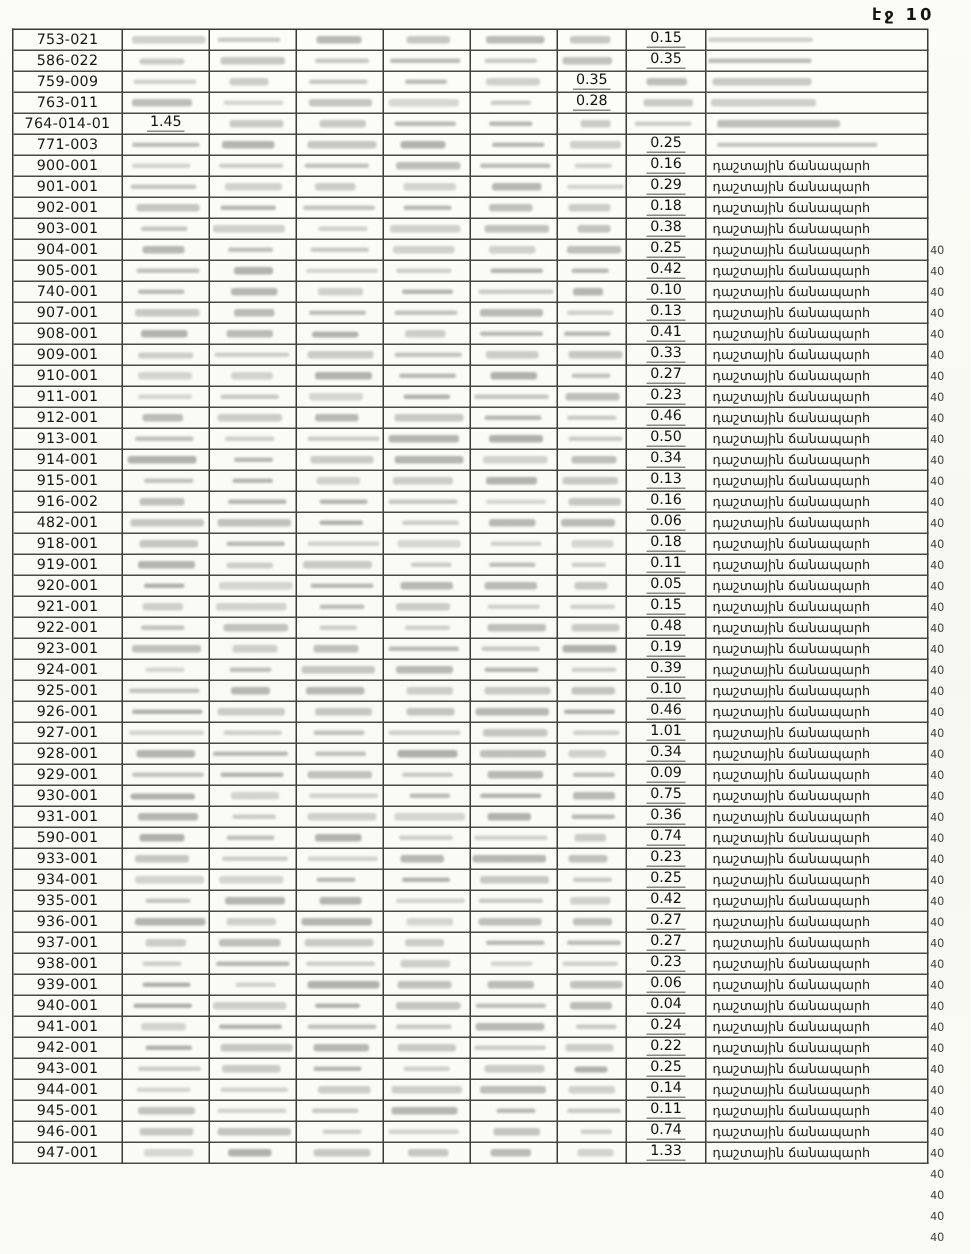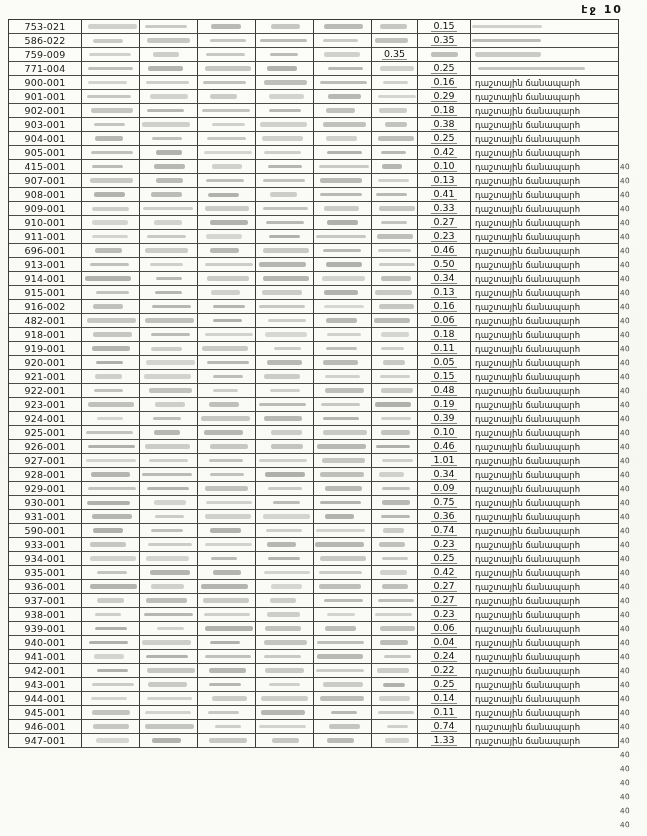"763-011" div.row { html: none -> <div> <div>763-011</div> <div> <div></div> </div> <div> <div></div> </div> <div> <div></div> </div> <div> <div></div> </div> <div> <div></div> </div> <div> <span>0.28</span> </div> <div> <div></div> </div> <div> <div></div> </div> </div> }
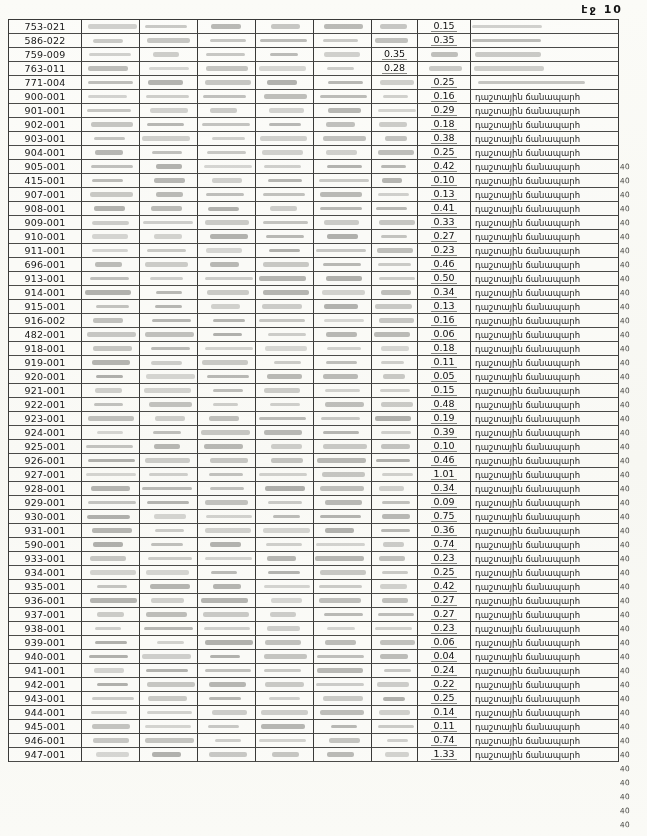"764-014-01" div.row { html: none -> <div> <div>764-014-01</div> <div> <span>1.45</span> </div> <div> <div></div> </div> <div> <div></div> </div> <div> <div></div> </div> <div> <div></div> </div> <div> <div></div> </div> <div> <div></div> </div> <div> <div></div> </div> </div> }
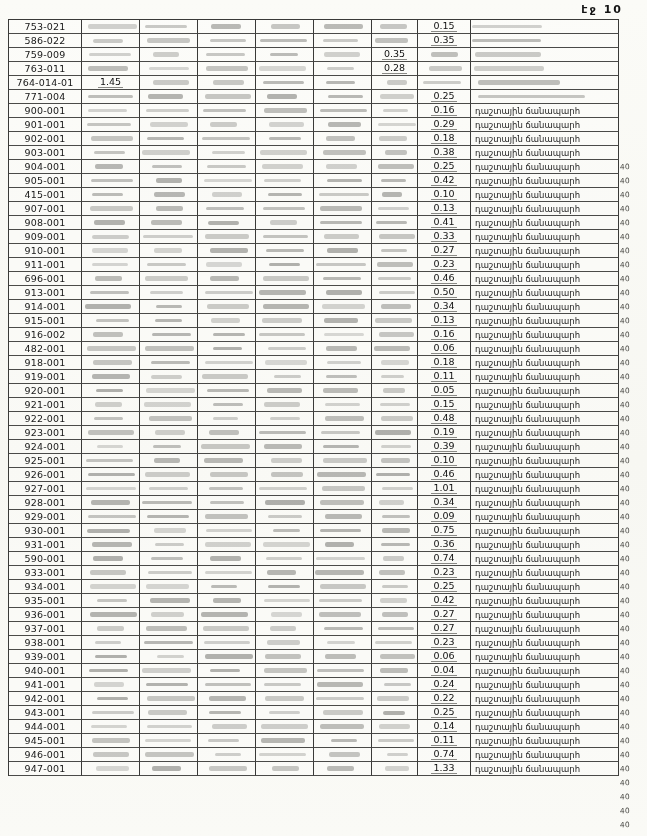"771-004" div.cell { text: 771-004 -> 771-003 }
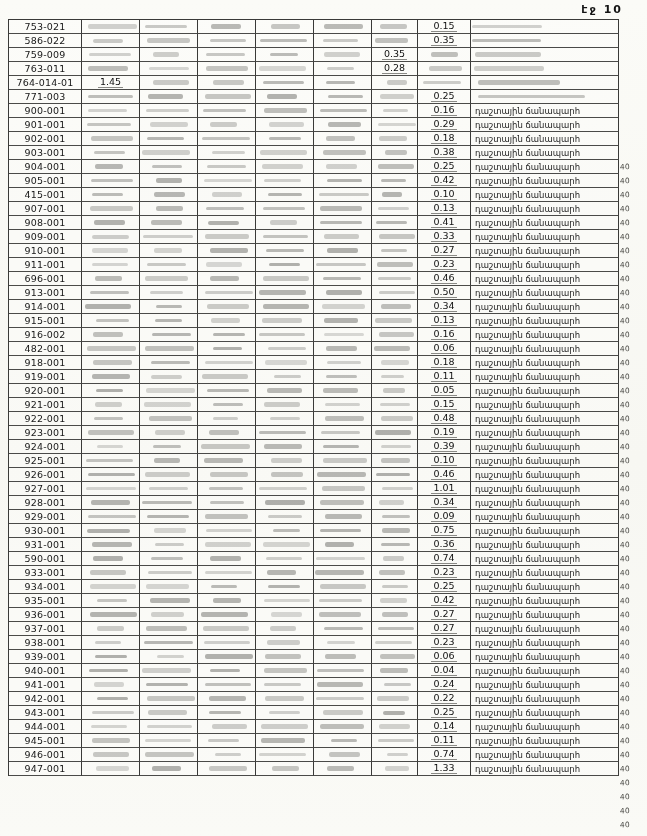"415-001" div.cell { text: 415-001 -> 740-001 }
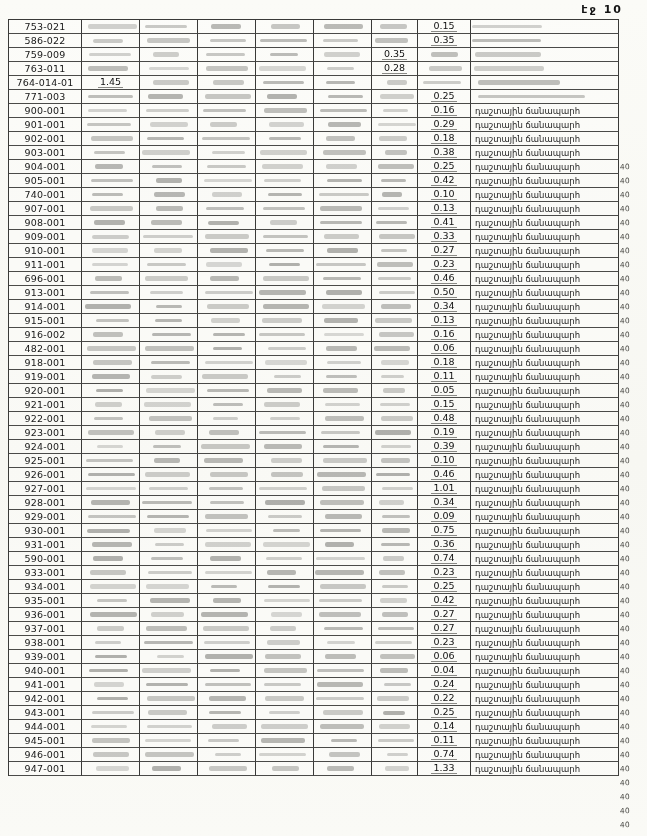"696-001" div.cell { text: 696-001 -> 912-001 }
